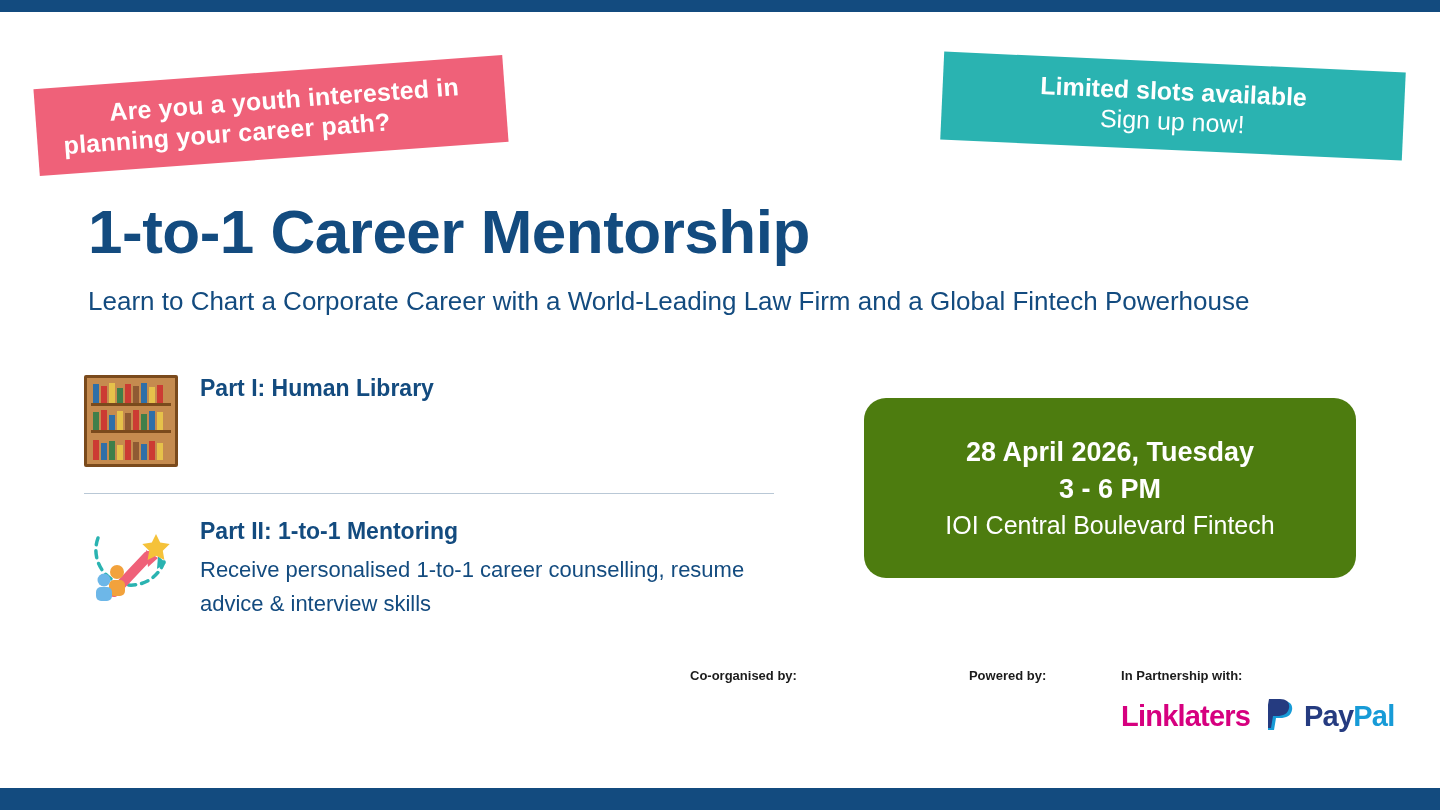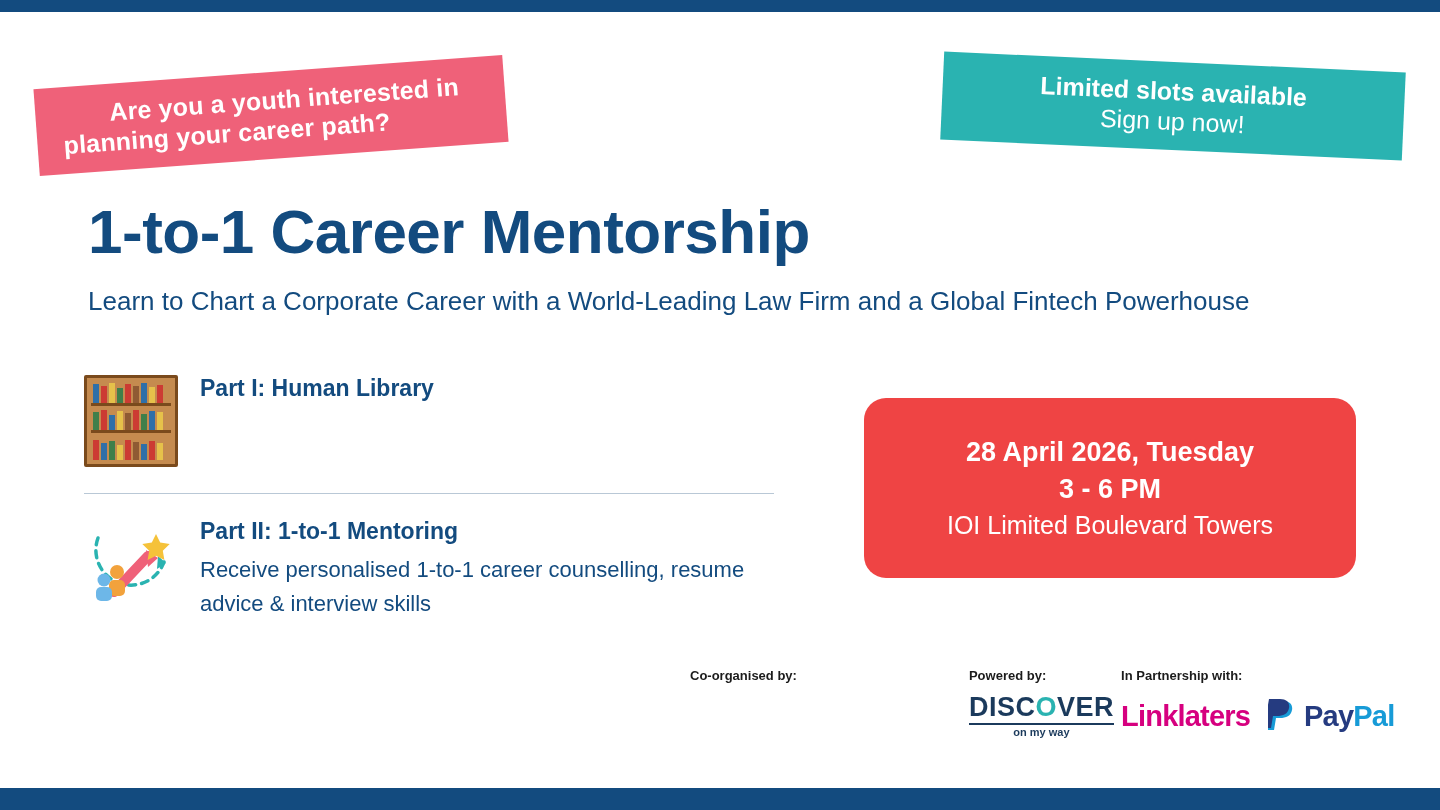"28 April 2026, Tuesday" .date-card { background: #ef4444 -> #4d7c0f }
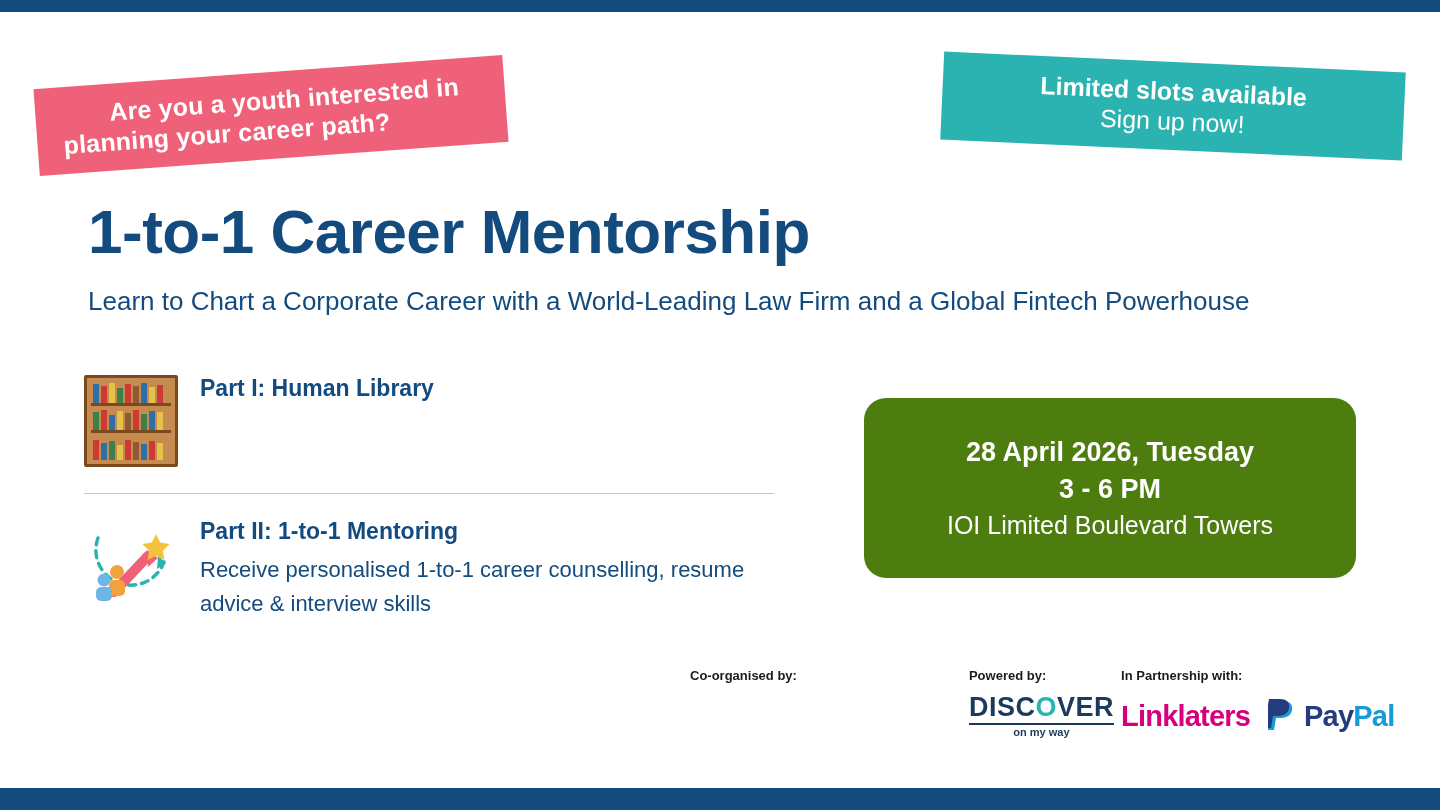"IOI Limited Boulevard Towers" div.d3 { text: Limited Boulevard Towers -> Central Boulevard Fintech }
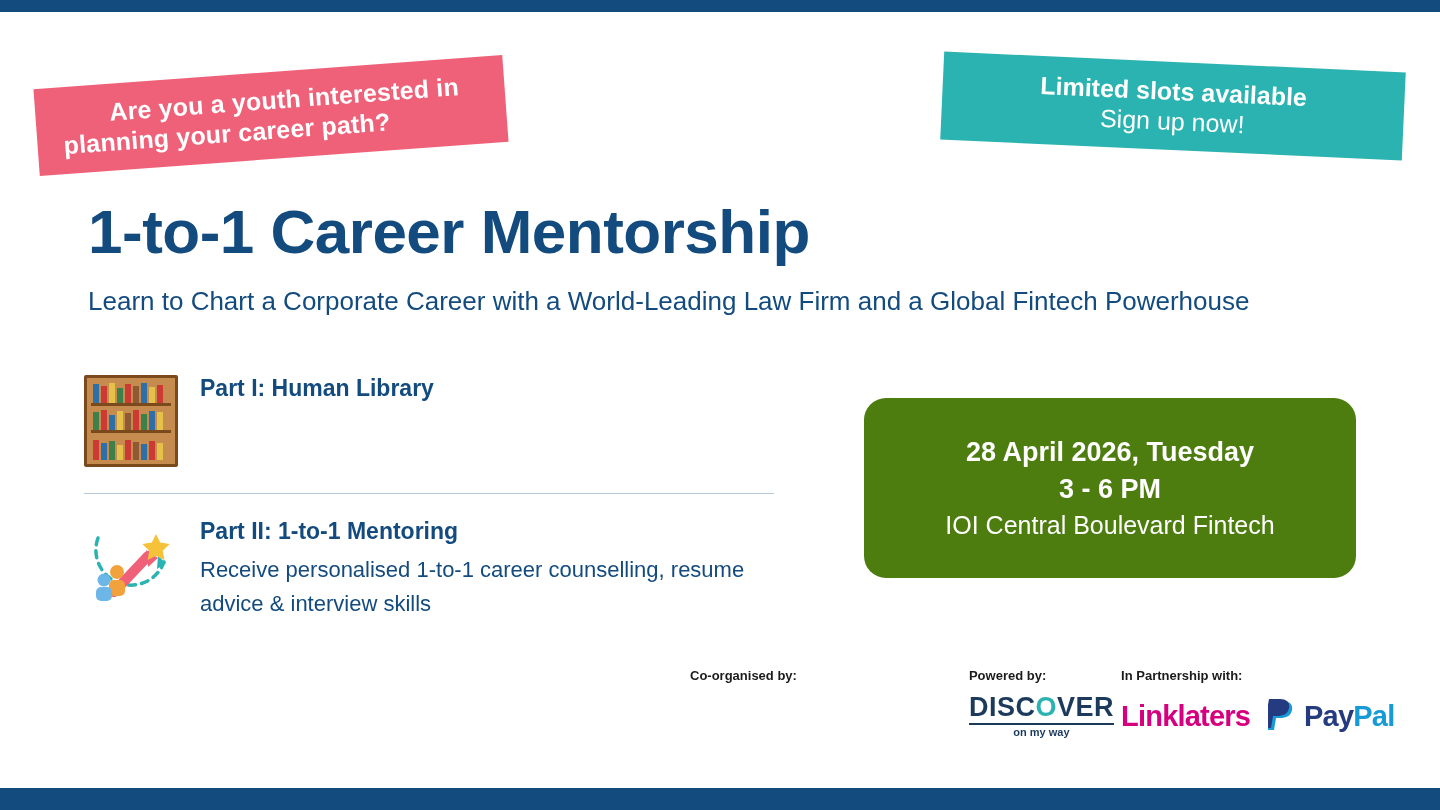"DISCOVER" div.flogos { html: <div> <div> <div><span>DISC<span>O</span>VER</span></div> <div>on my way</div> </div> </div> -> none }
